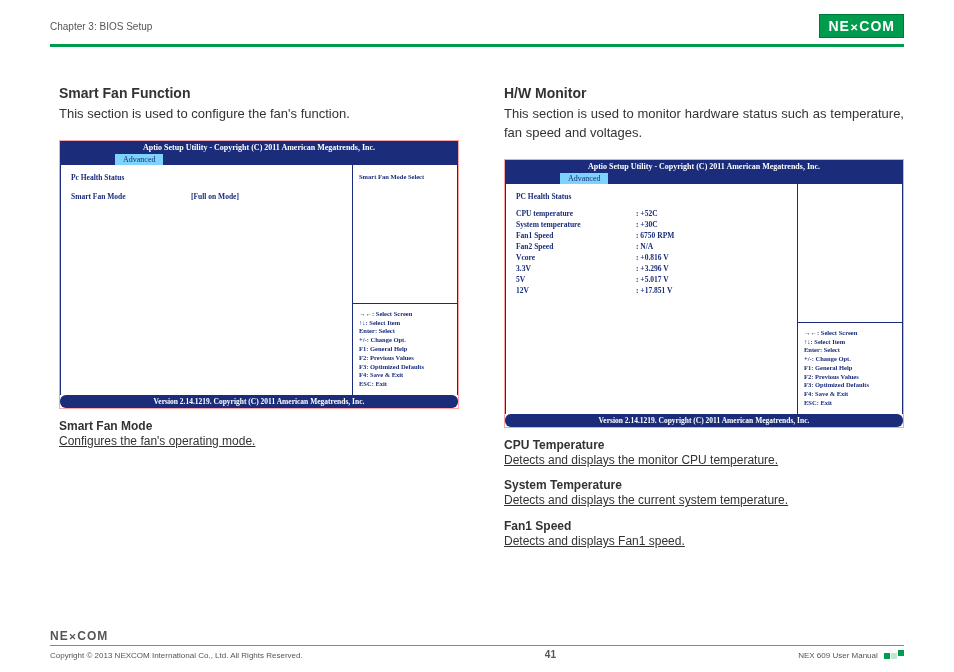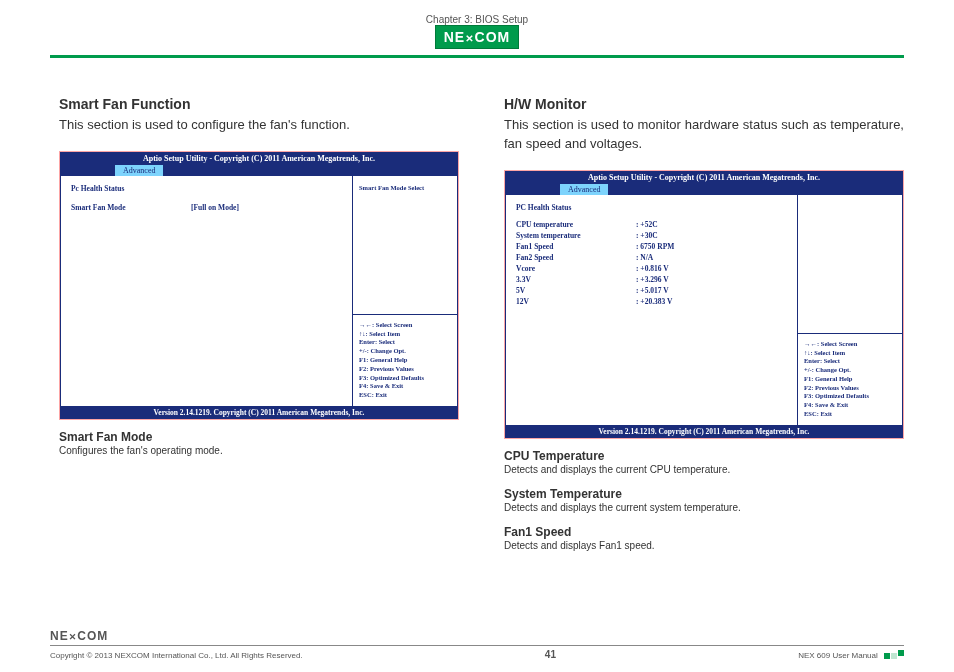"Chapter 3: BIOS Setup" .top-header { flex-direction: column -> none }
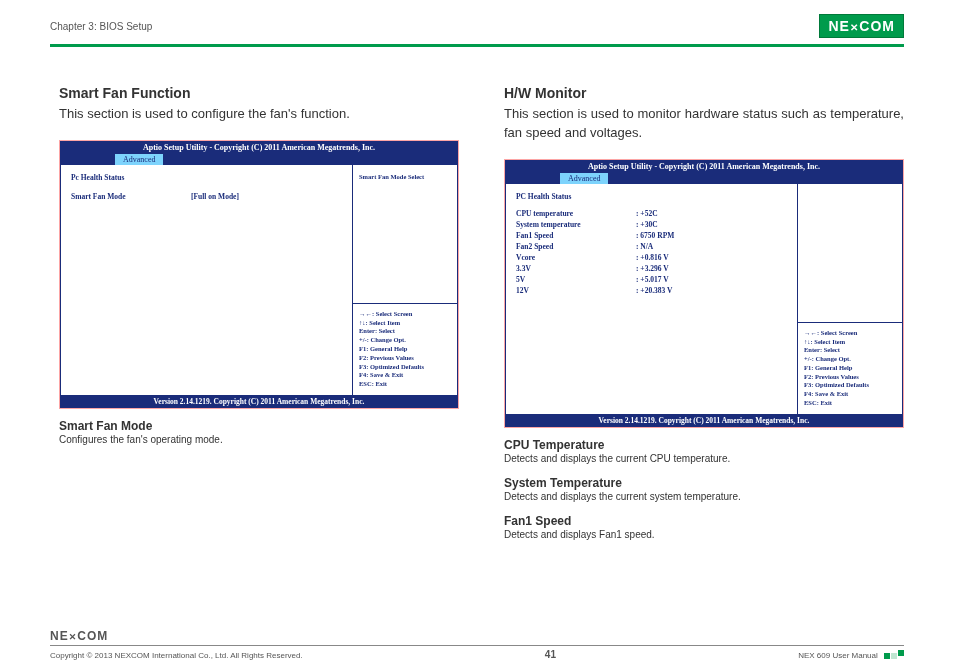": +20.383 V" span.bios-v { text: +20.383 -> +17.851 }
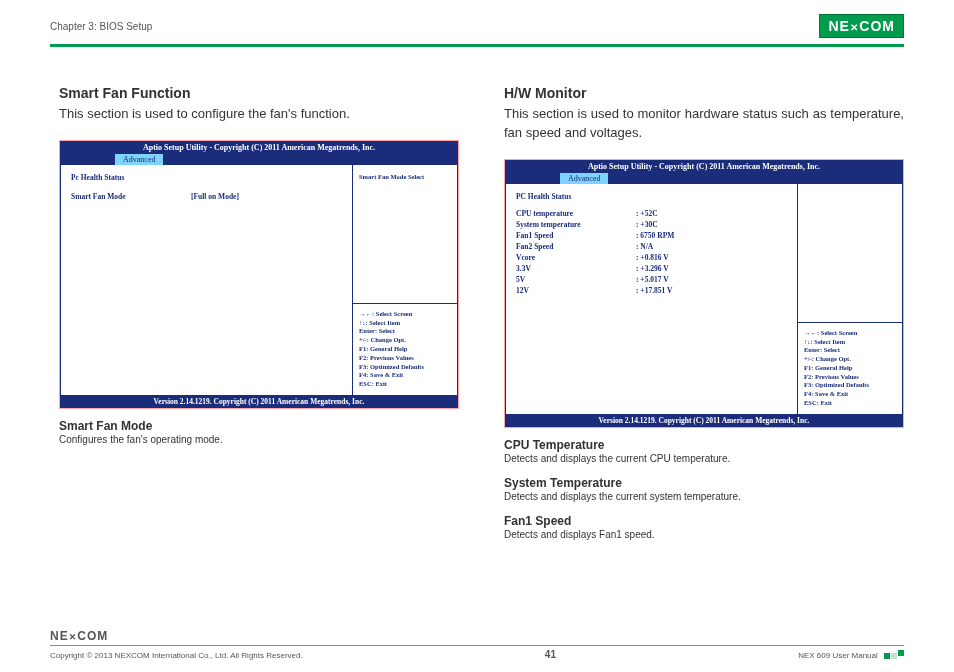"Version 2.14.1219. Copyright (C) 2011" .bios-bottom { border-radius: none -> 6px }
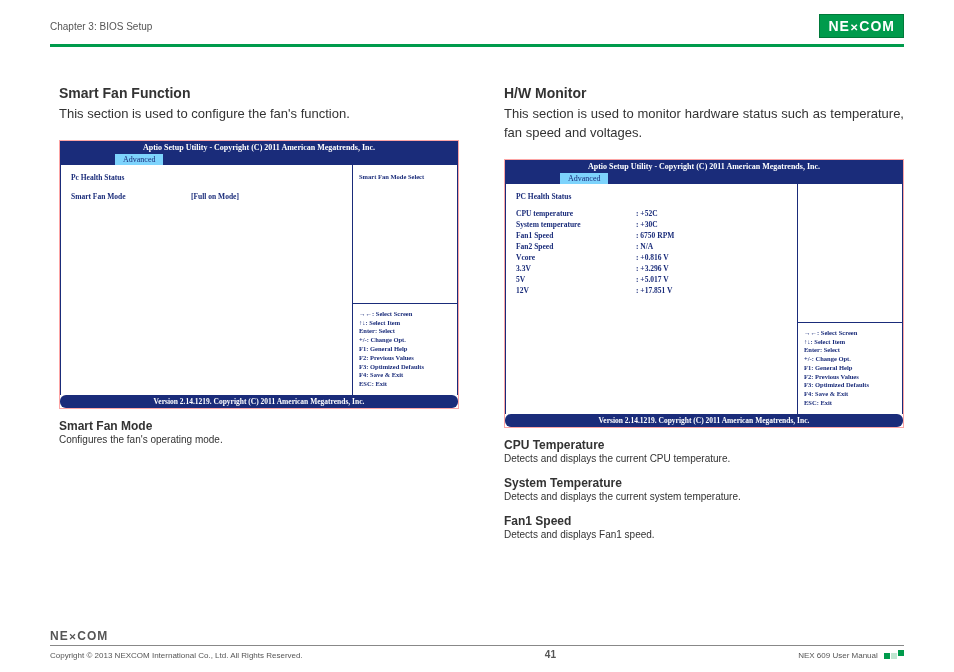"Configures the fan's operating mode." .sub-desc { font-size: 10px -> 12px; text-decoration: none -> underline }
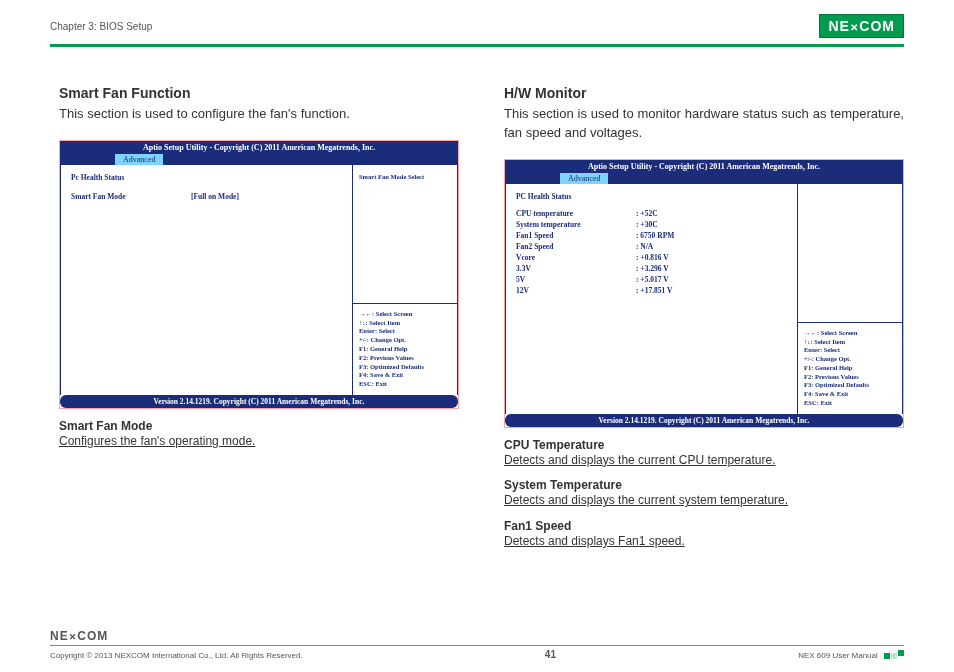"Detects and displays the current CPU" div.sub-desc { text: current -> monitor }
